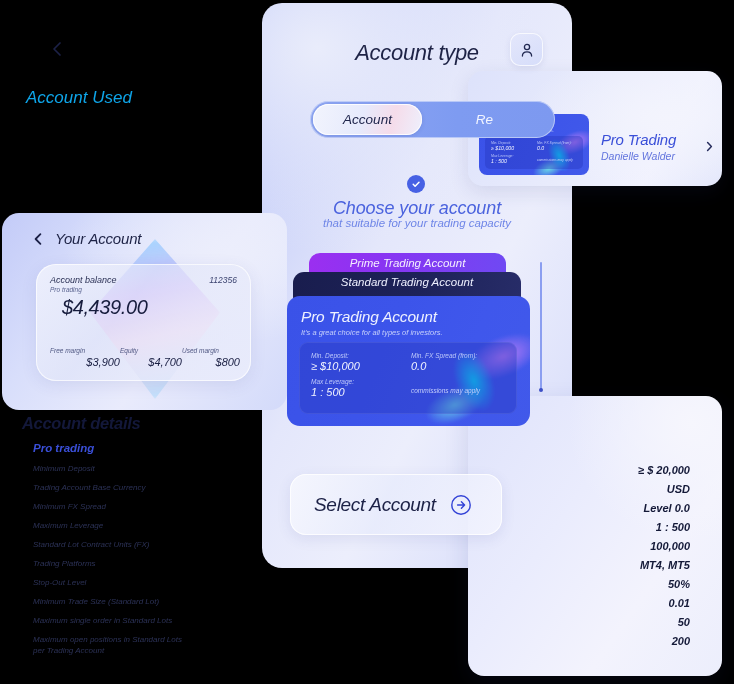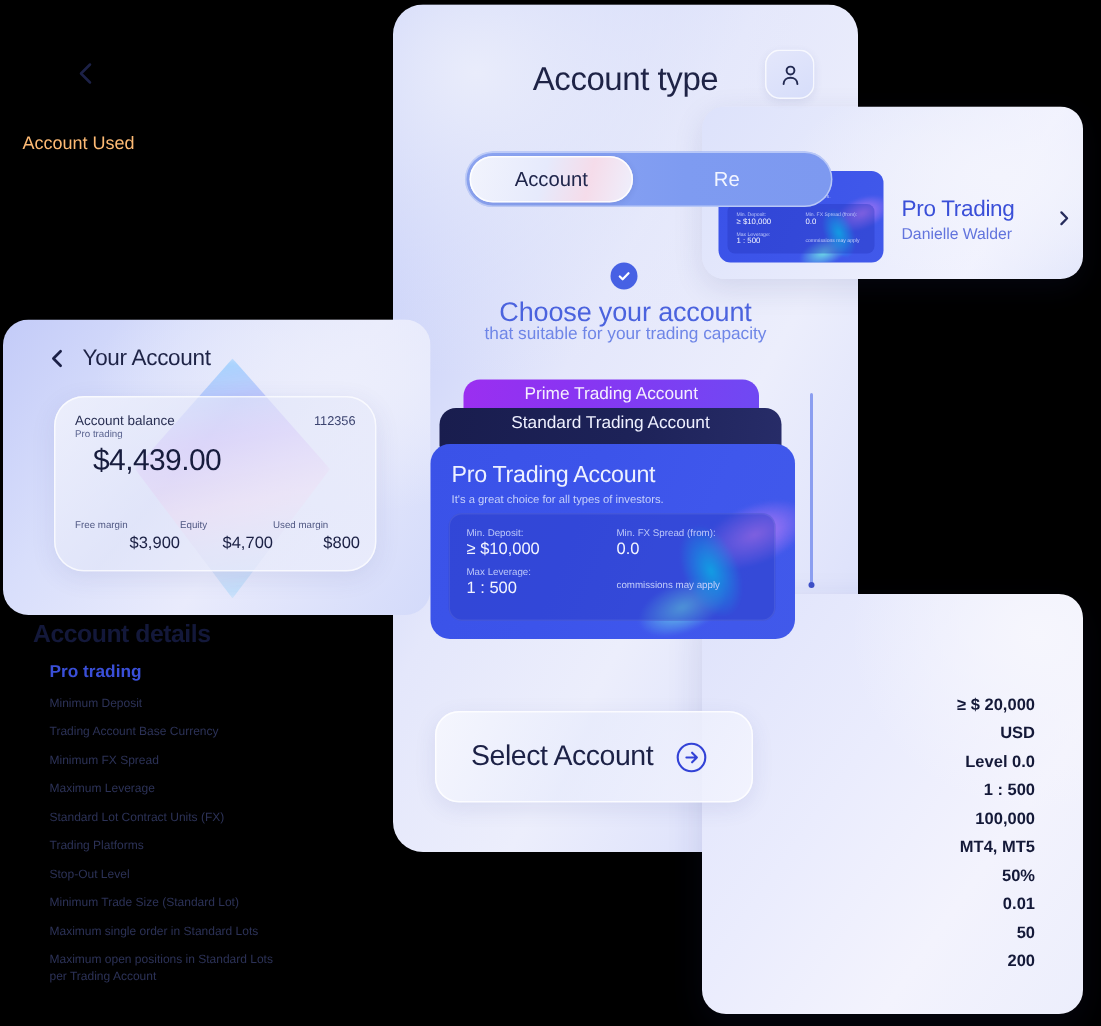"Account type" #stage { font-style: none -> italic }
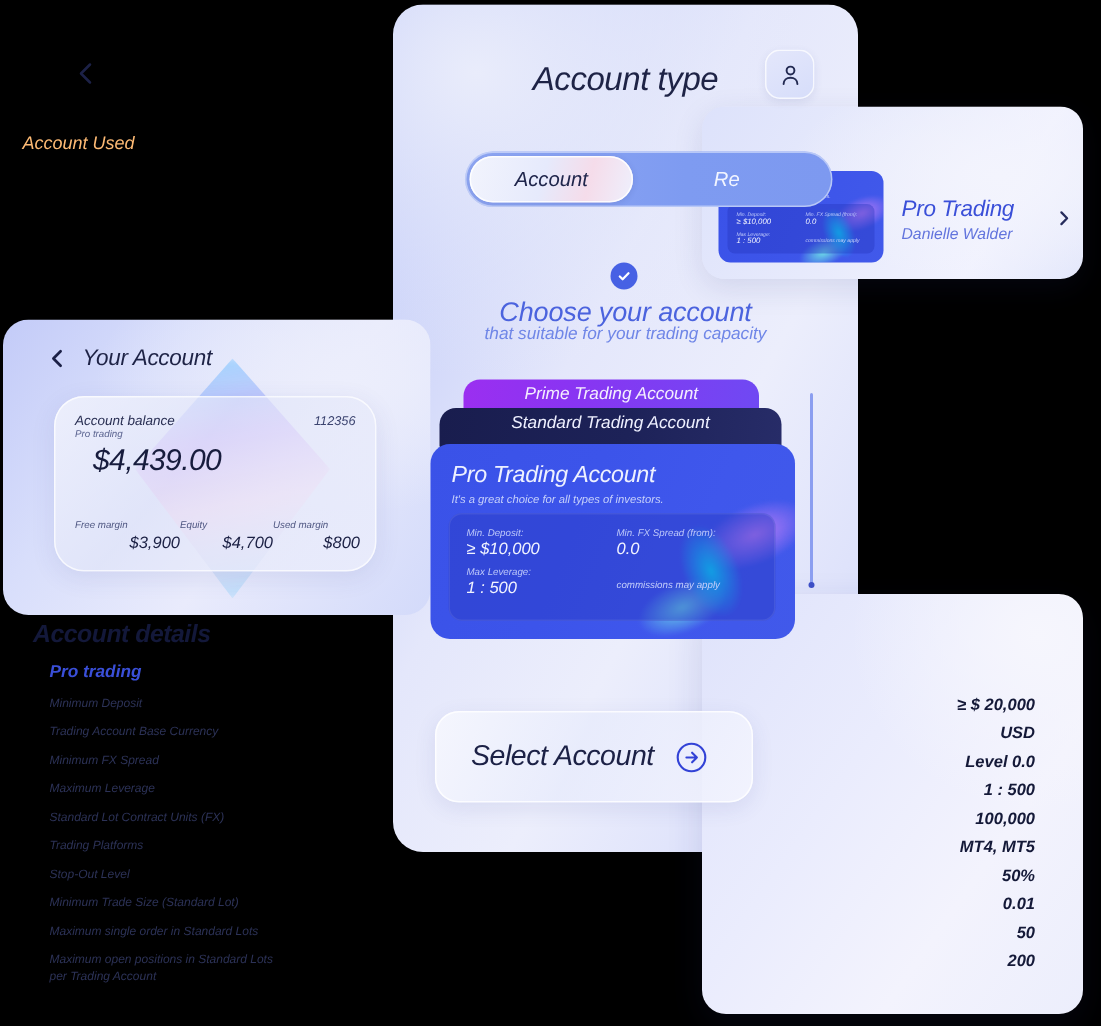"Account Used" .used-title { color: #fdba74 -> #0ea5e9; font-size: 12px -> 17px; left: 15px -> 26px }
